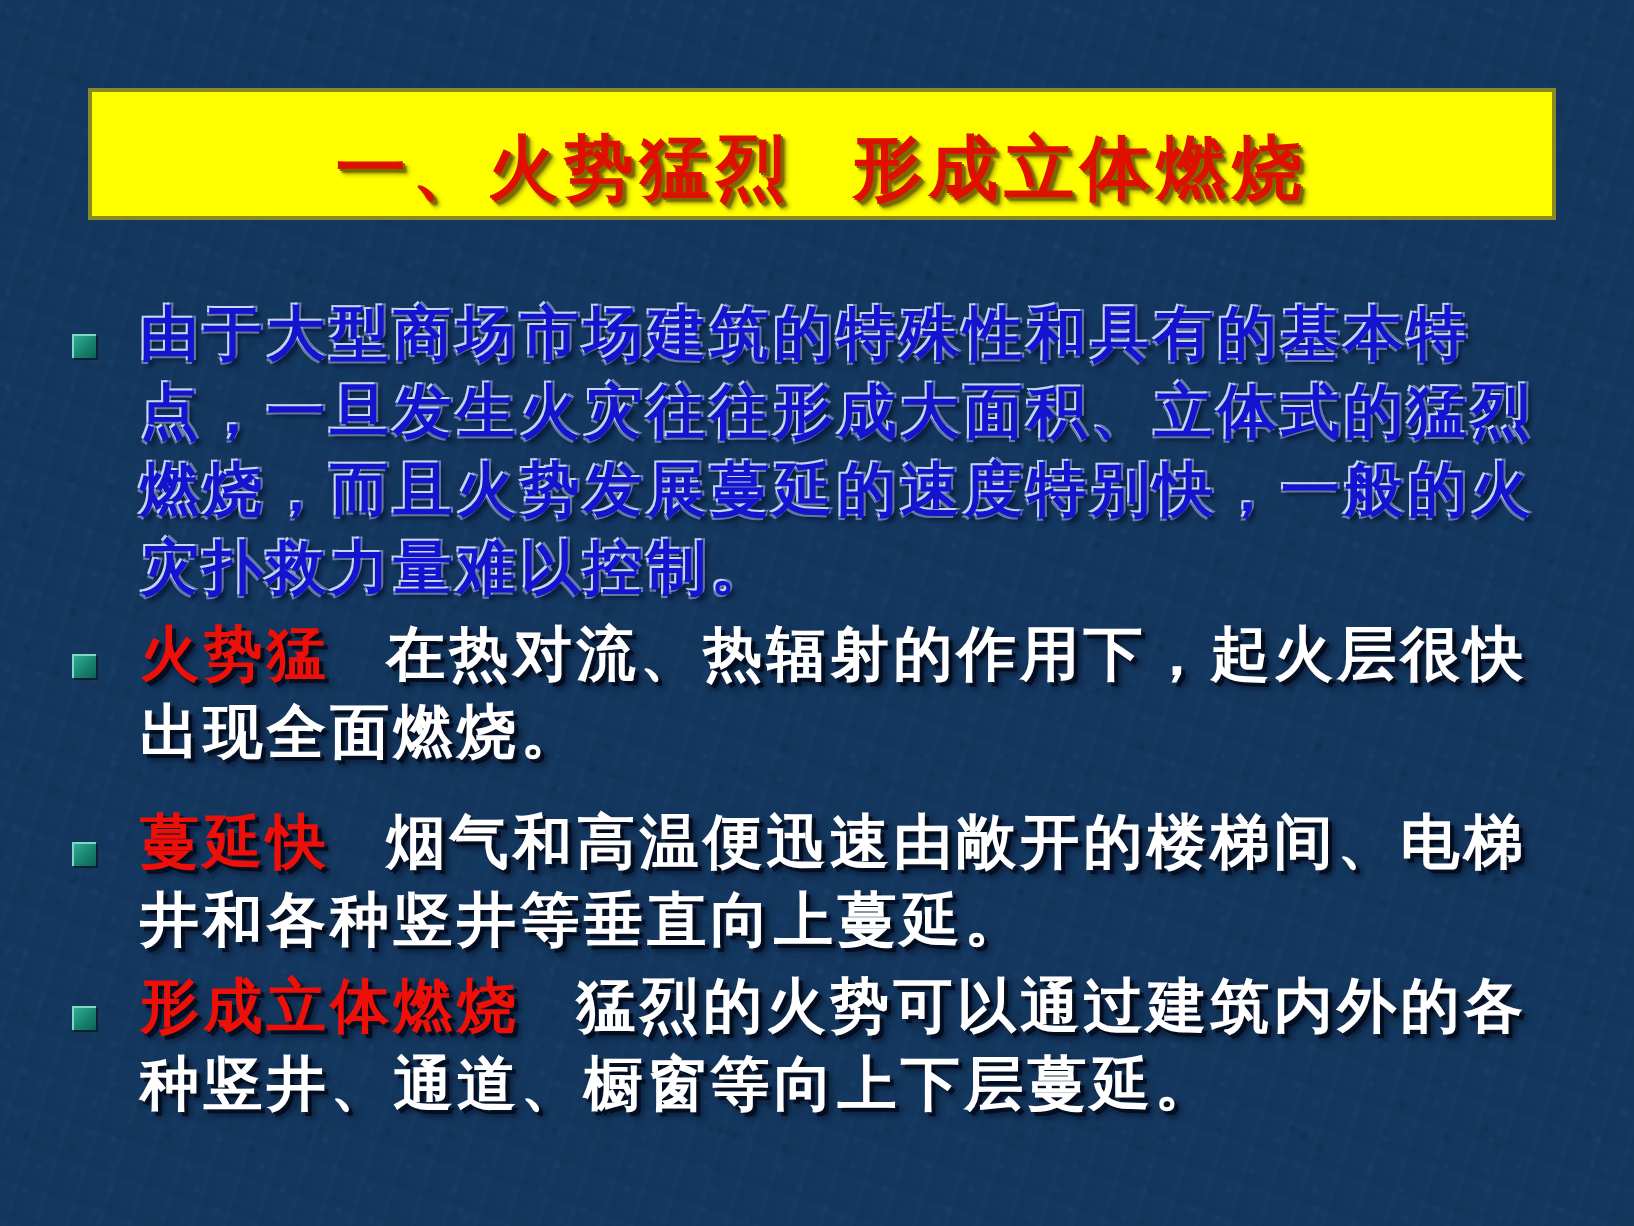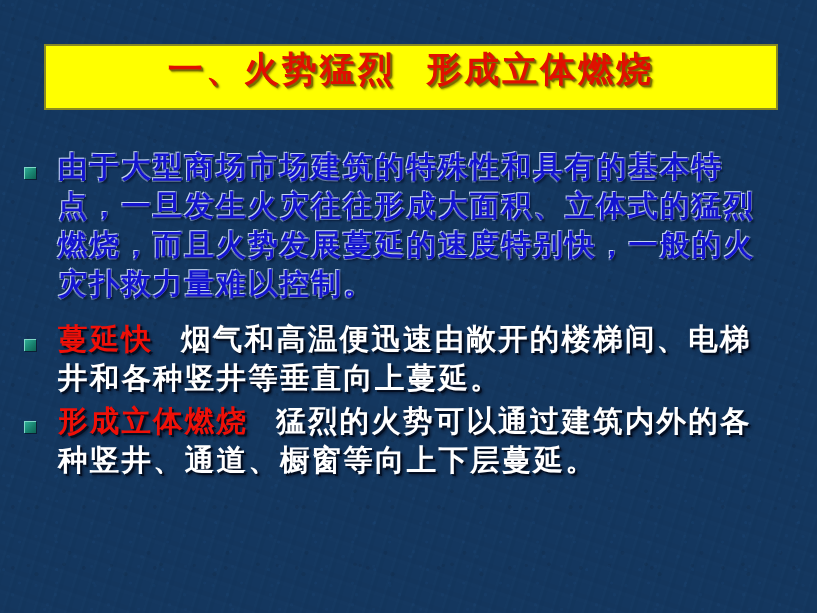"一、火势猛烈 形成立体燃烧" #title-banner { align-items: flex-start -> flex-end }
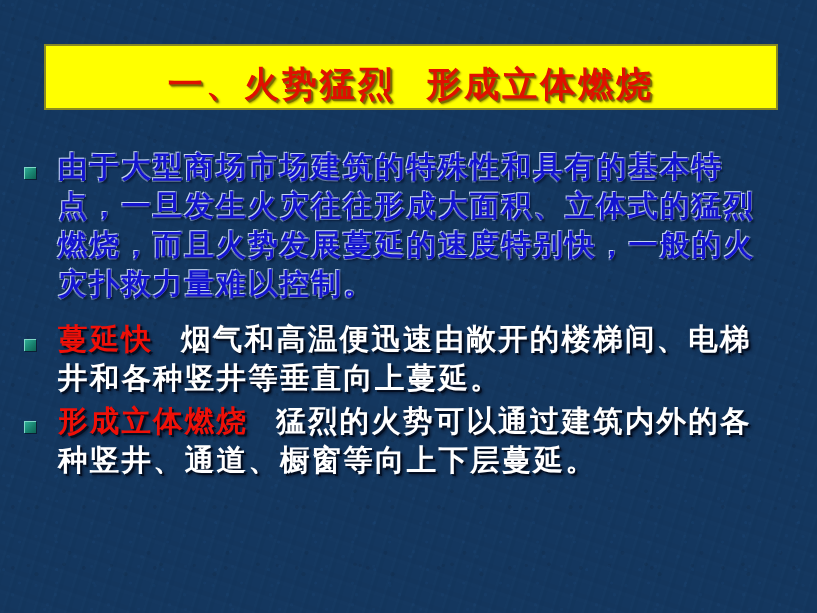"由于大型商场市场建筑的特殊性和具有的基本特点，一旦发生火灾往往形成大面积、立体式" #body { left: 24px -> 36px }
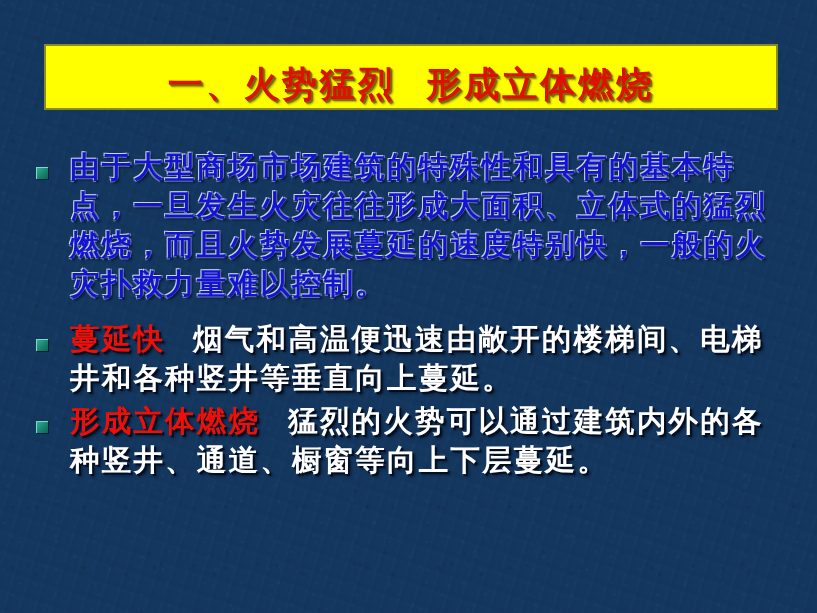"火势猛 在热对流、热辐射的作用下，起火层很快出现全面燃烧。" div.bullet-row { html: none -> <div> <div></div> <div><span>火势猛</span><span></span><span>在热对流、热辐射的作用下，起火层很快出现全面燃烧。</span></div> </div> }
